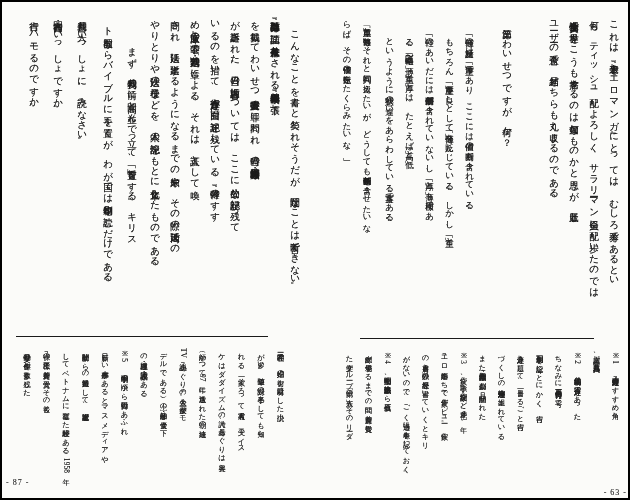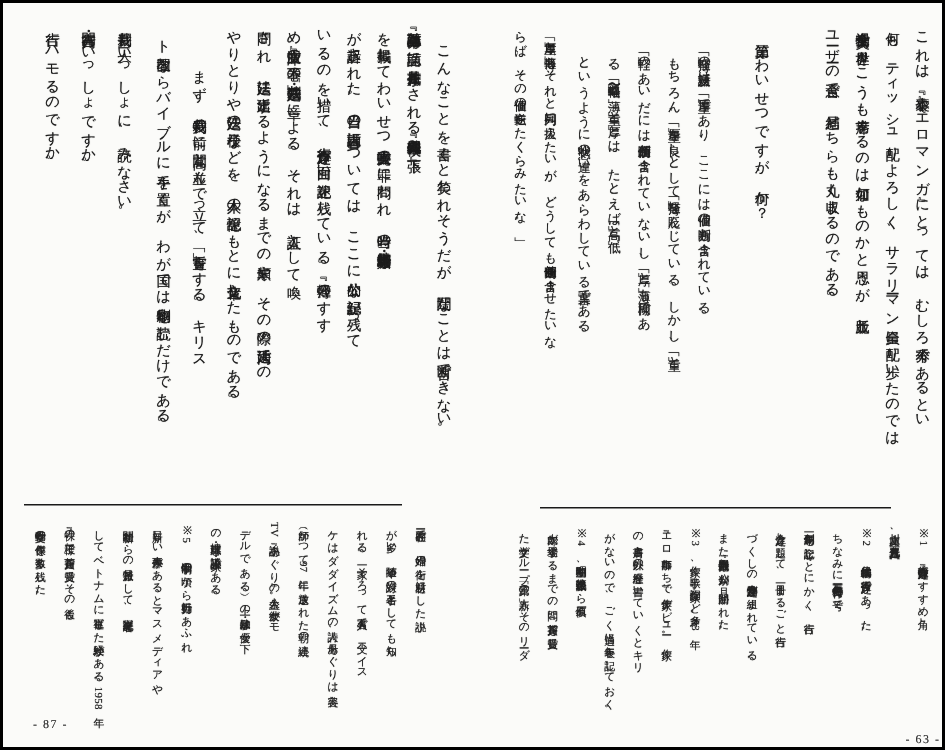"- 87 -" .pageno-left { margin-left: 16px -> none }
